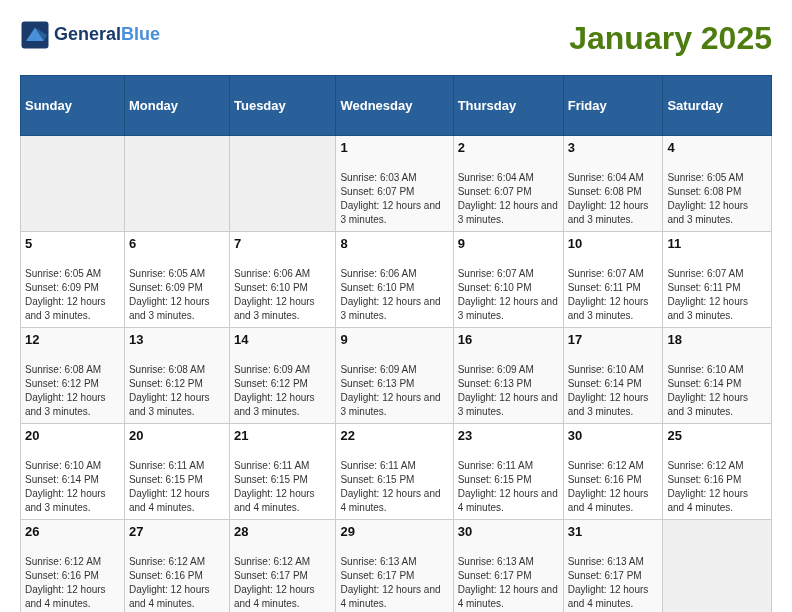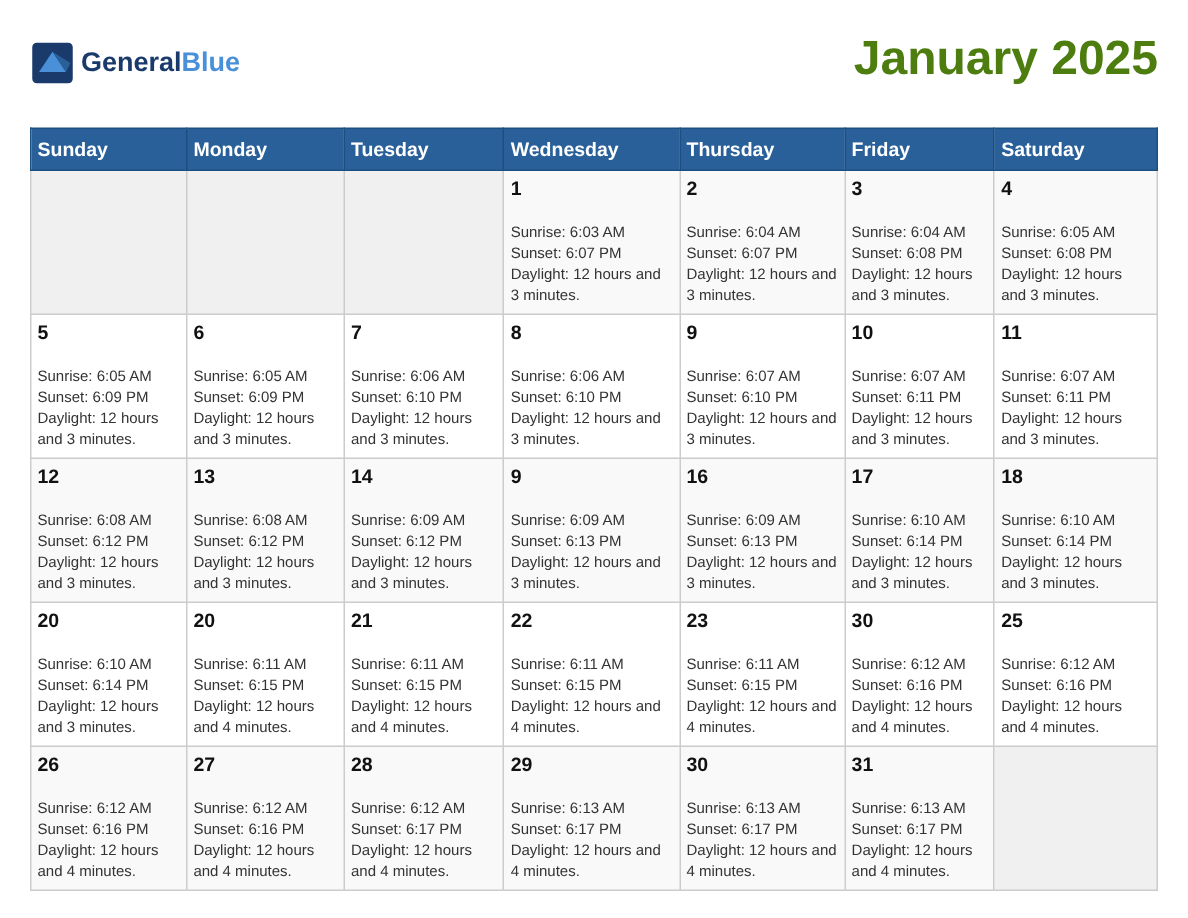"GeneralBlue" .header-section { align-items: flex-end -> flex-start; margin-bottom: 28px -> 18px }
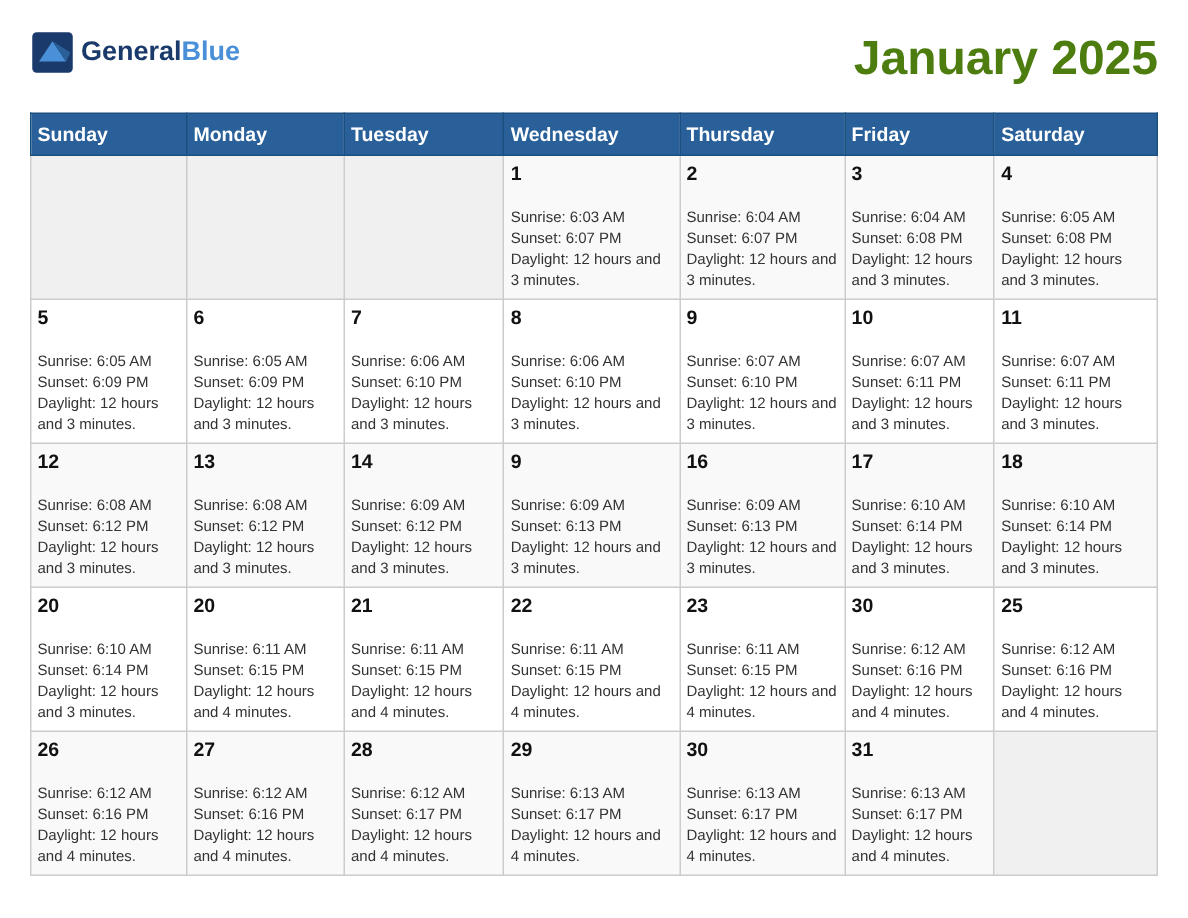"Sunday" thead tr th { padding: 6px 4px -> 22px 4px }
